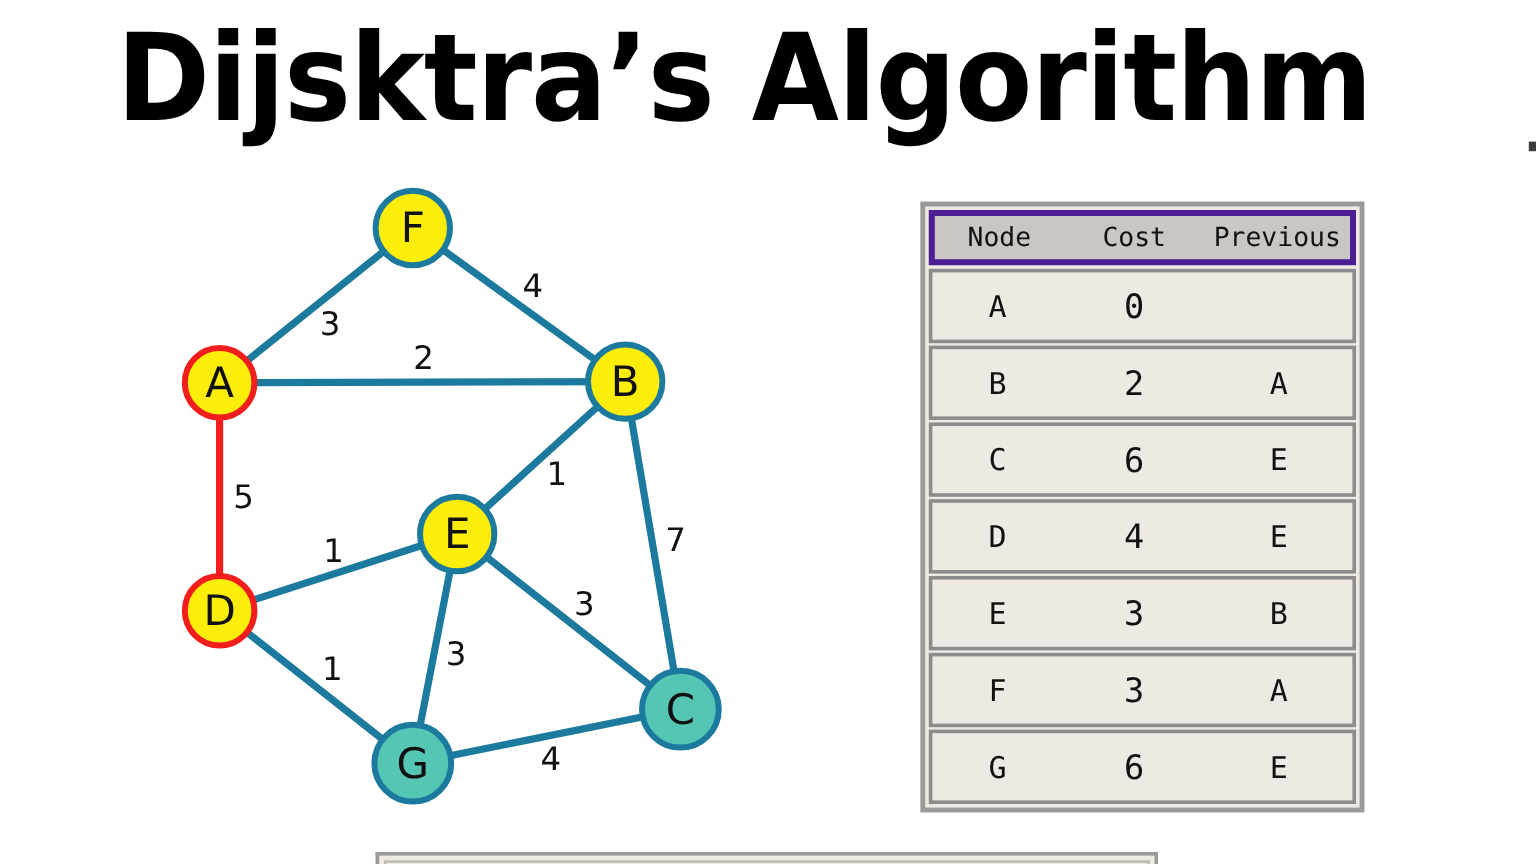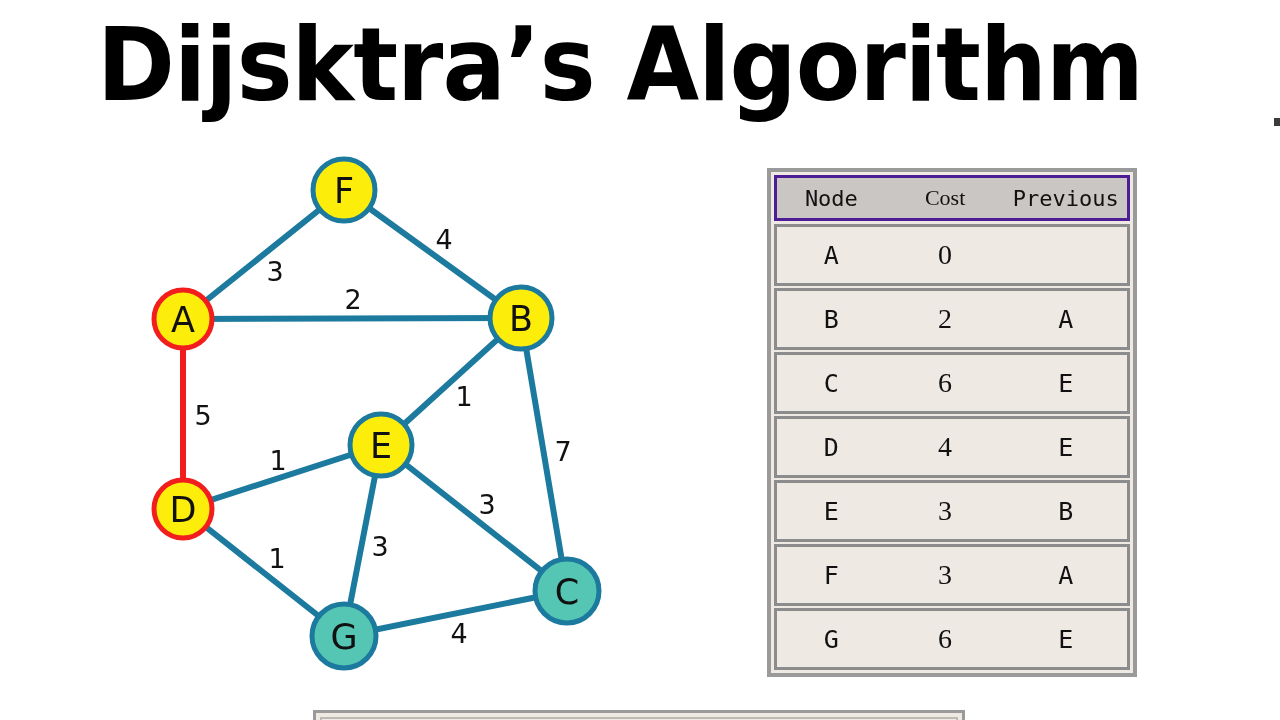"Node" .tbl-row.header { border: 3px solid #4c1d95 -> 5px solid #4c1d95 }
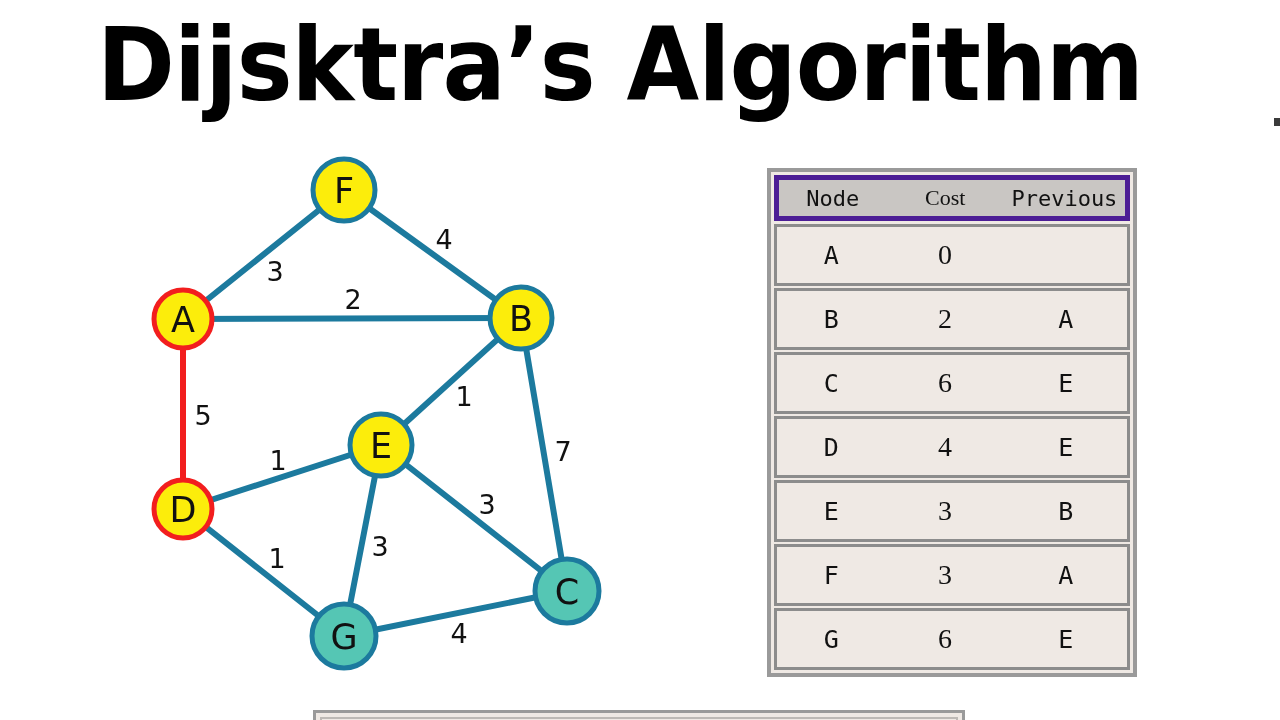"Cost" .cell.c-cost { font-family: Liberation Serif, serif -> none }
